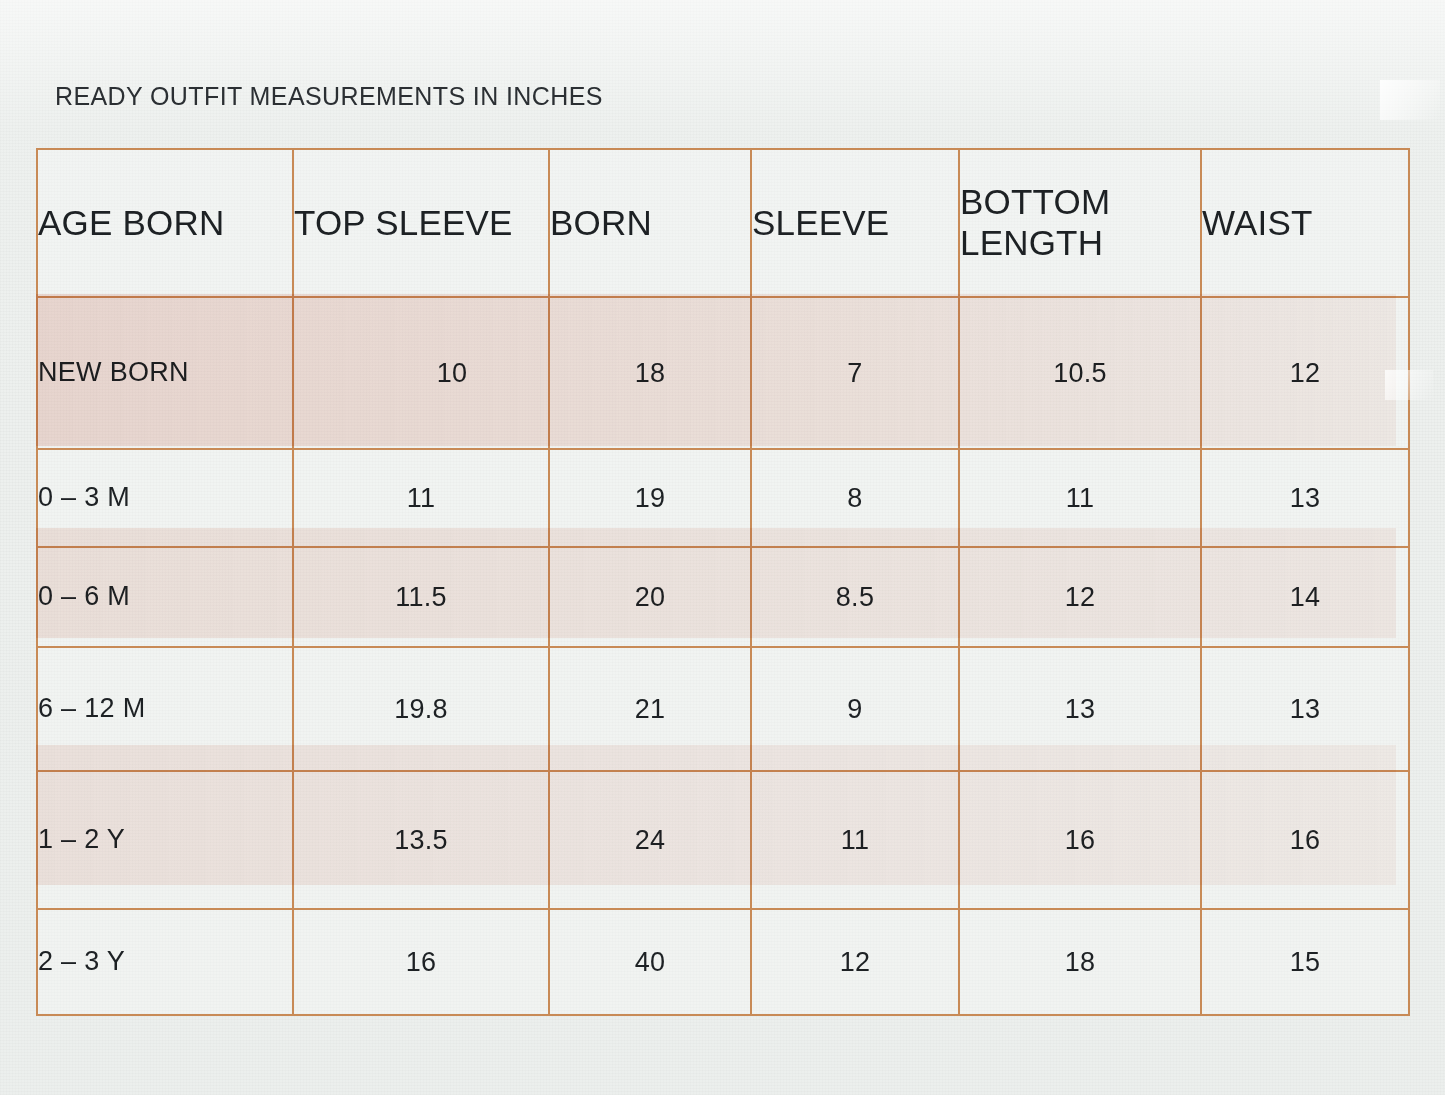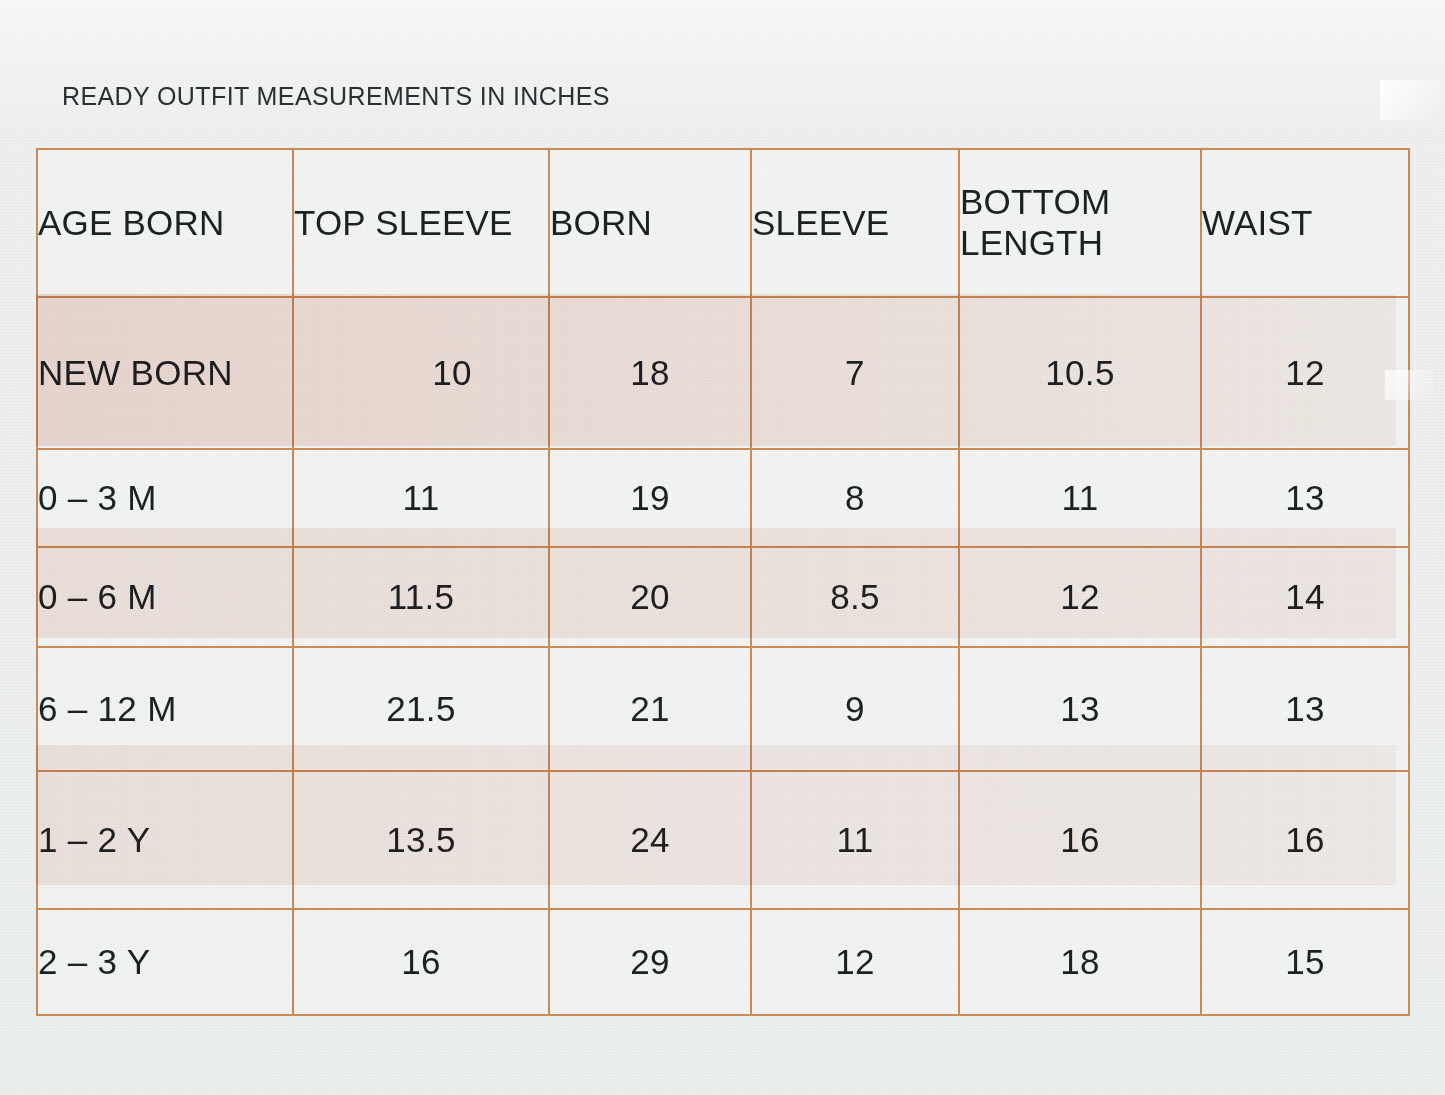"READY OUTFIT MEASUREMENTS IN INCHES" .caption { left: 62px -> 55px }
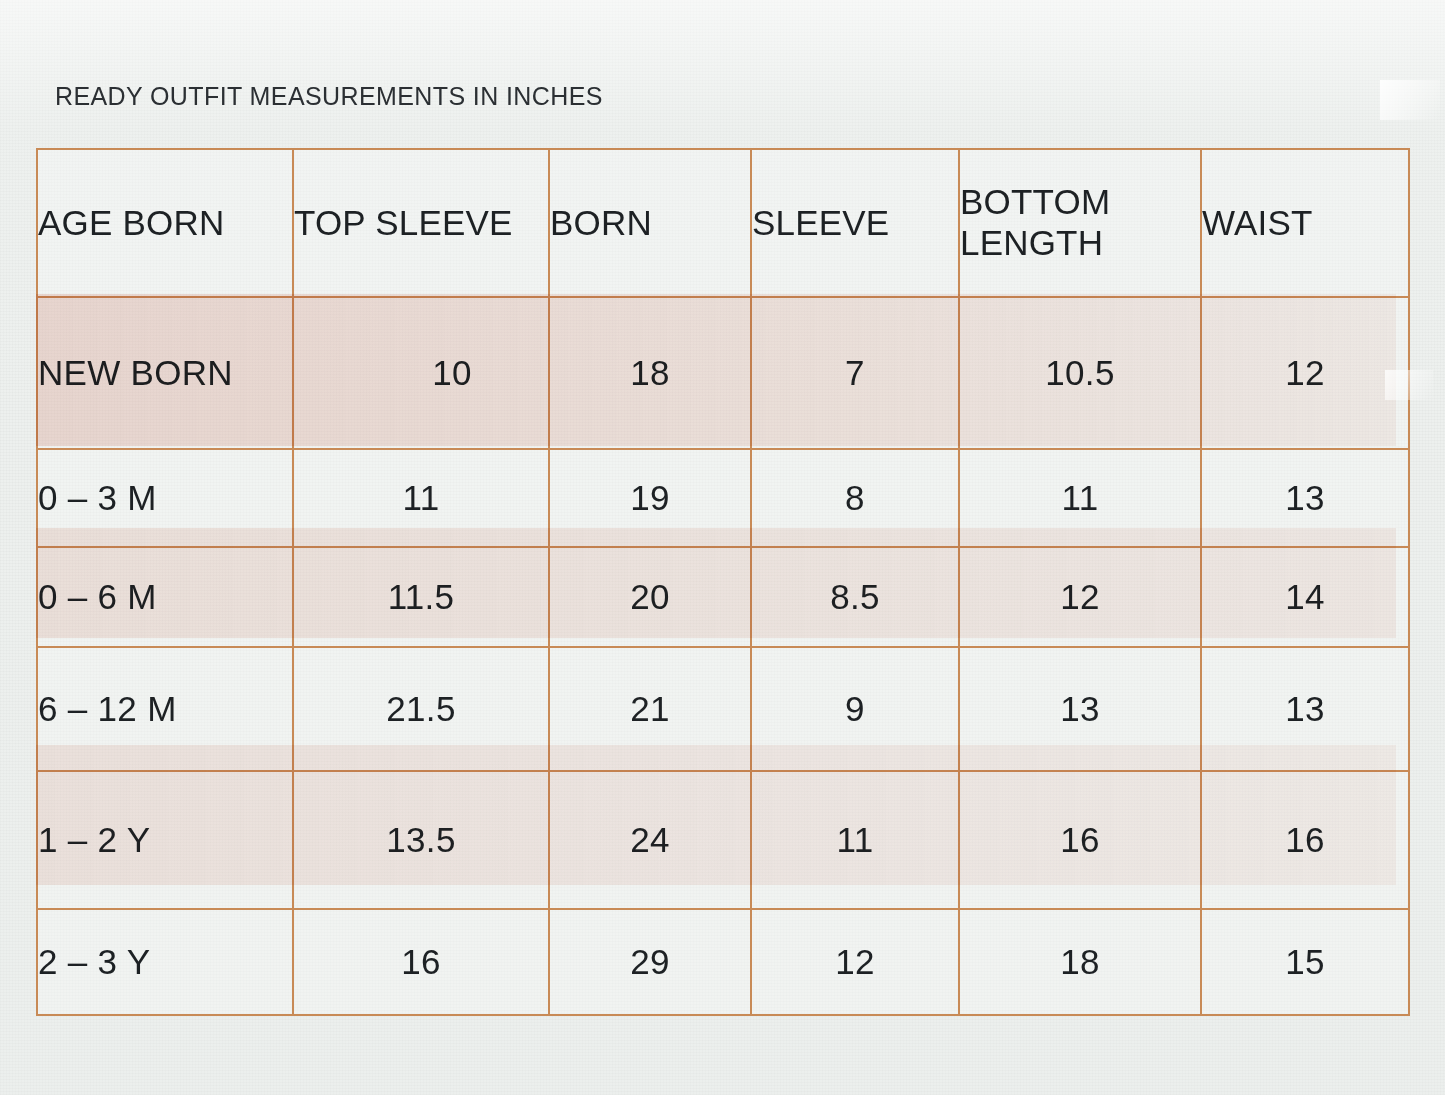"0 – 3 M" tbody td { font-size: 35px -> 27px }
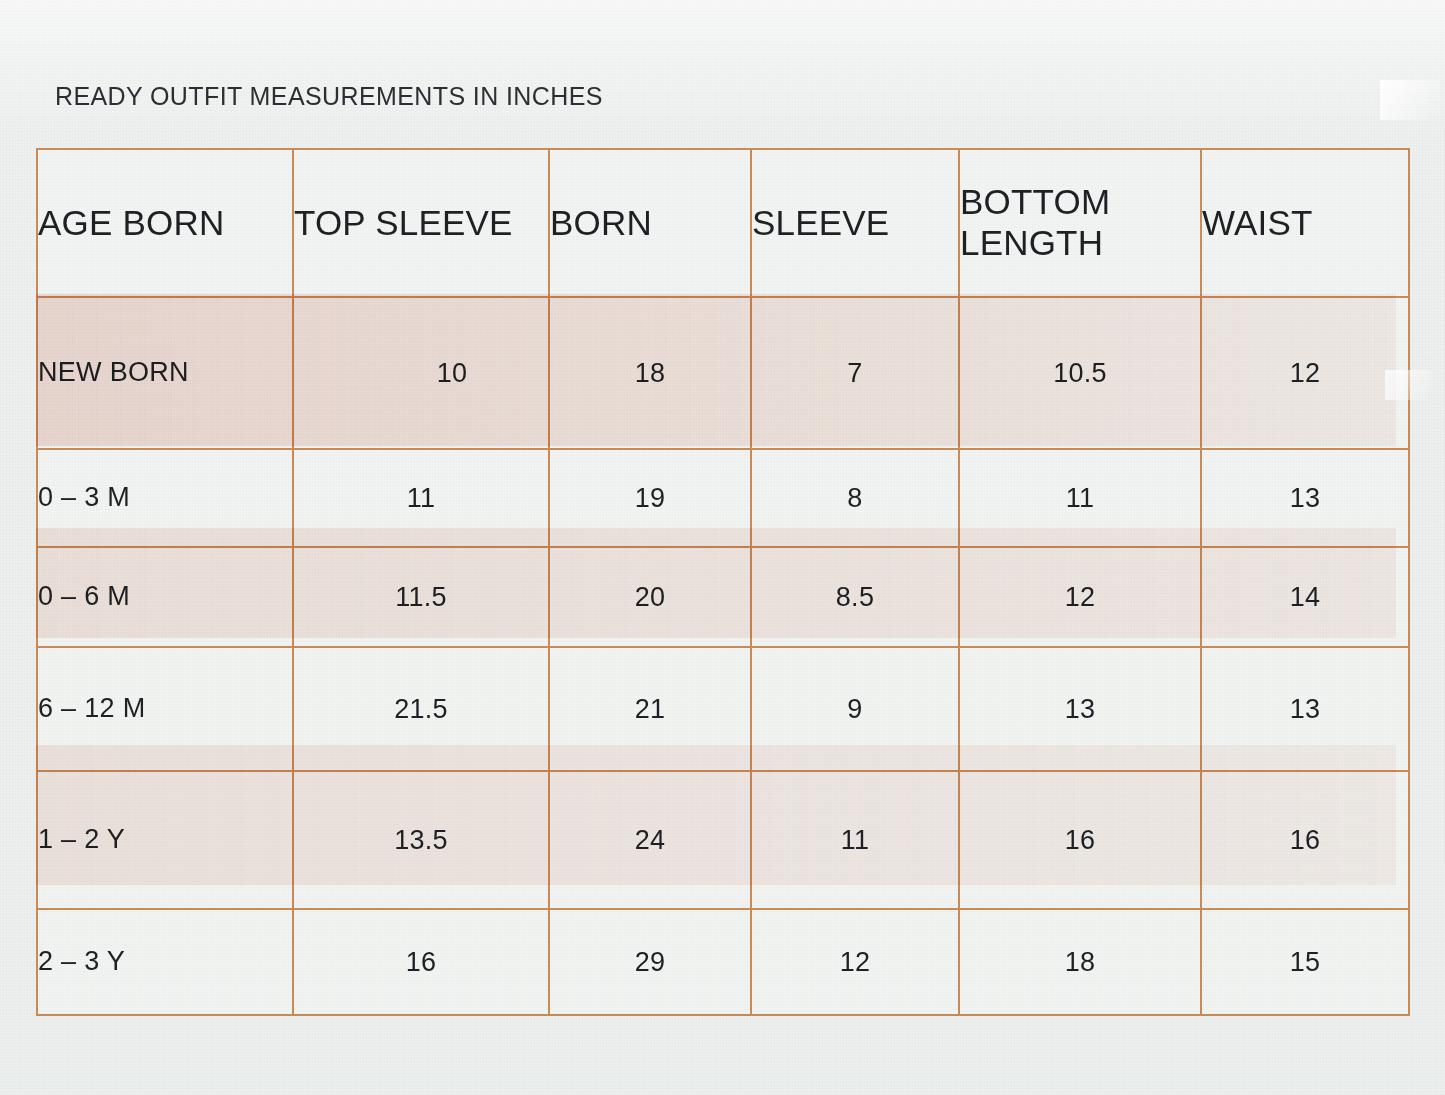"21.5" td.val { text: 21.5 -> 19.8 }
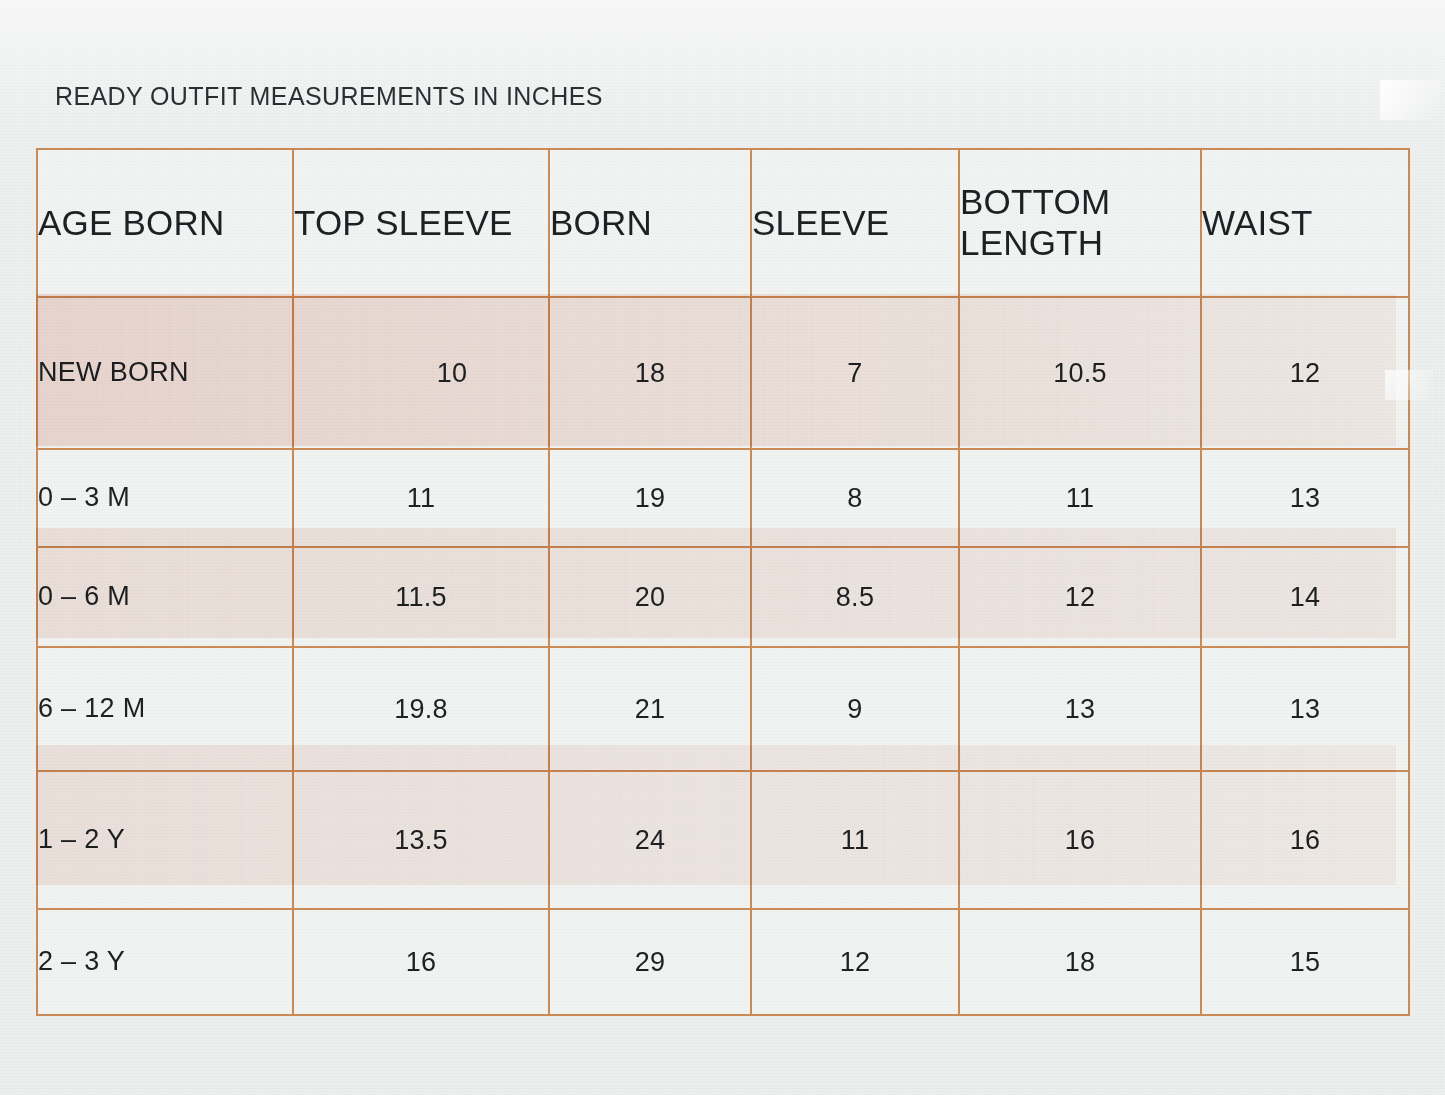"29" td.val { text: 29 -> 40 }
